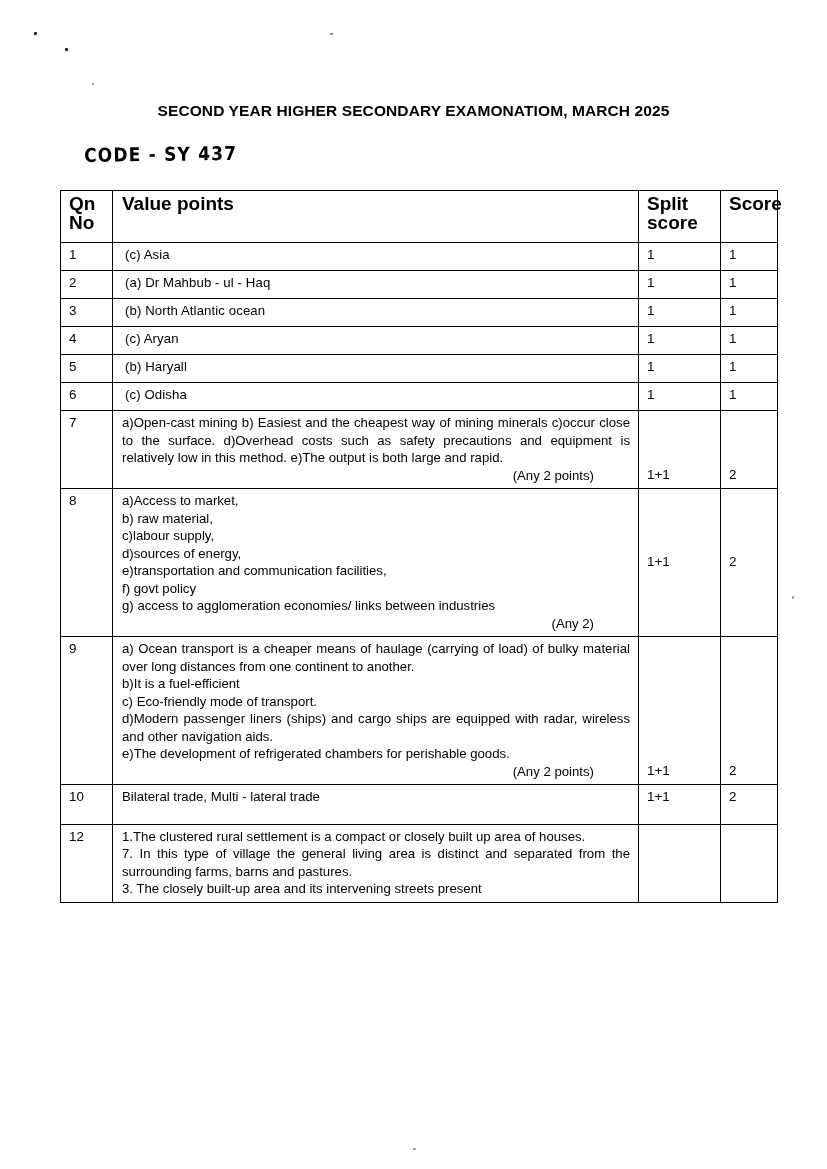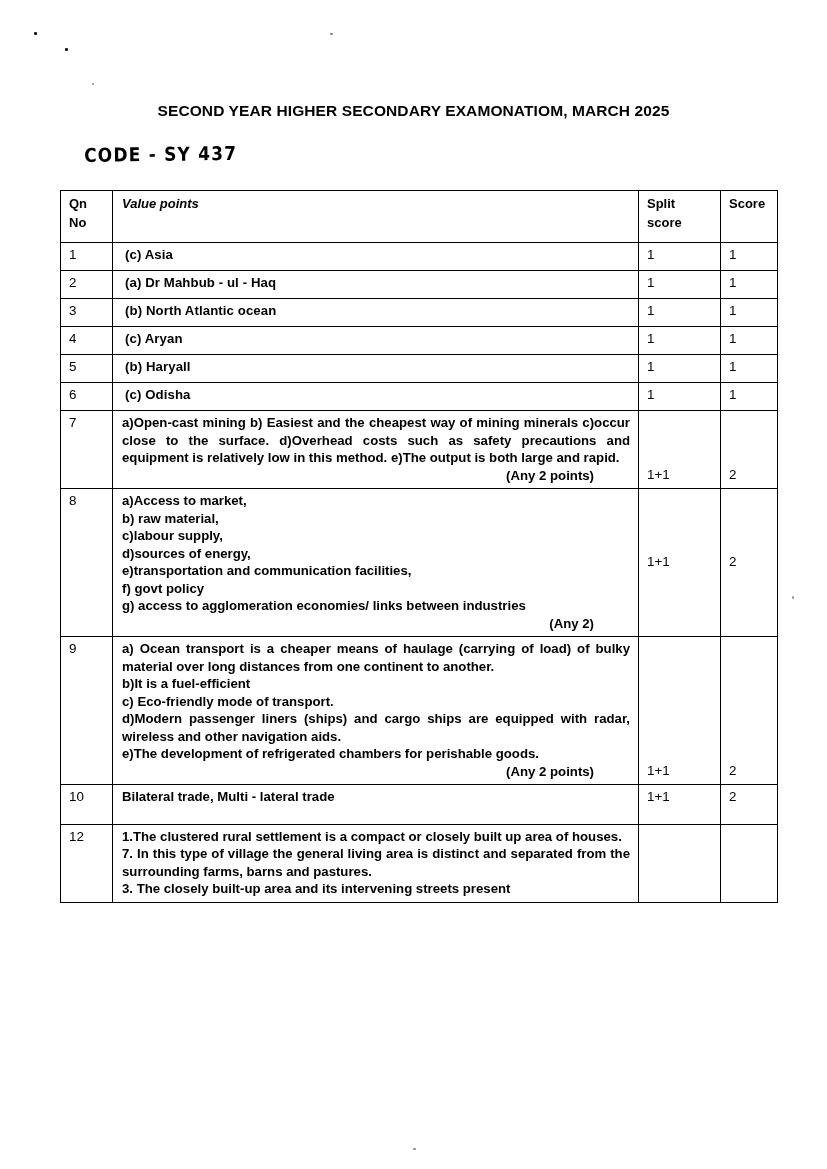"Qn" .sheet thead th { font-size: 13px -> 19px }
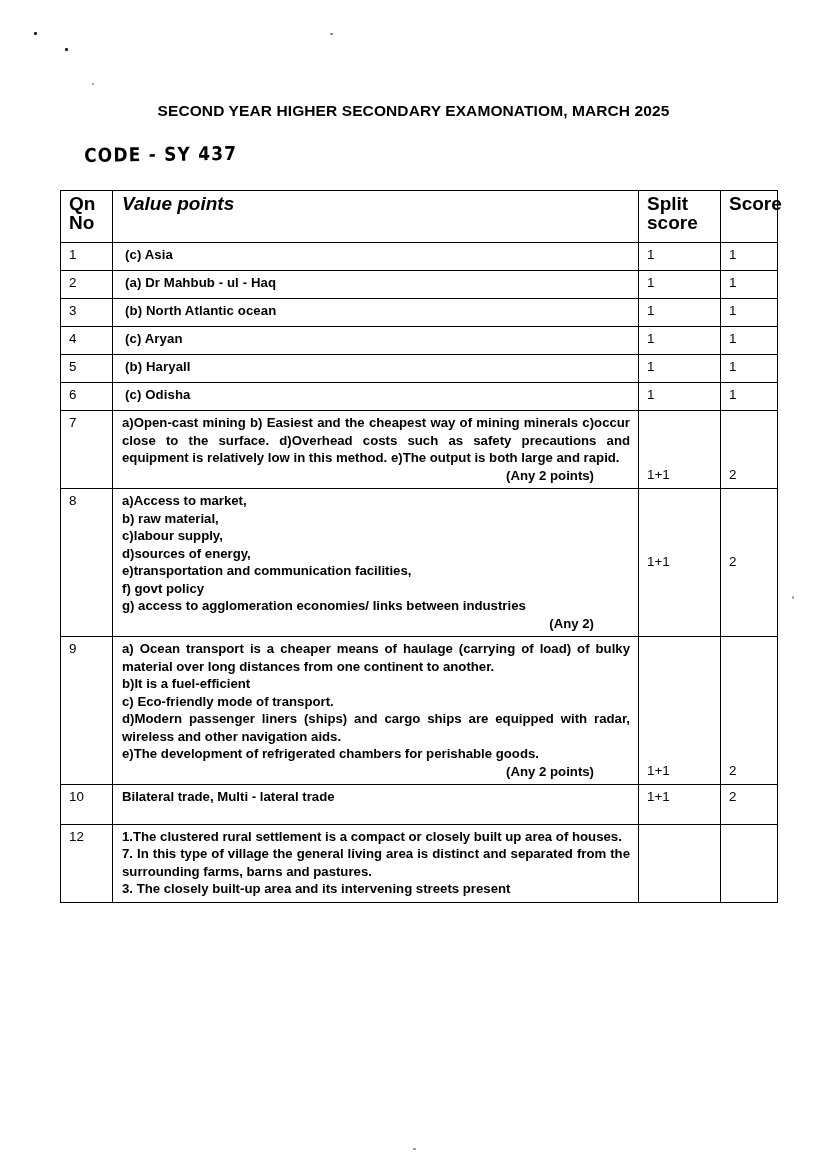"Value points" .hdr-val { font-style: italic -> none }
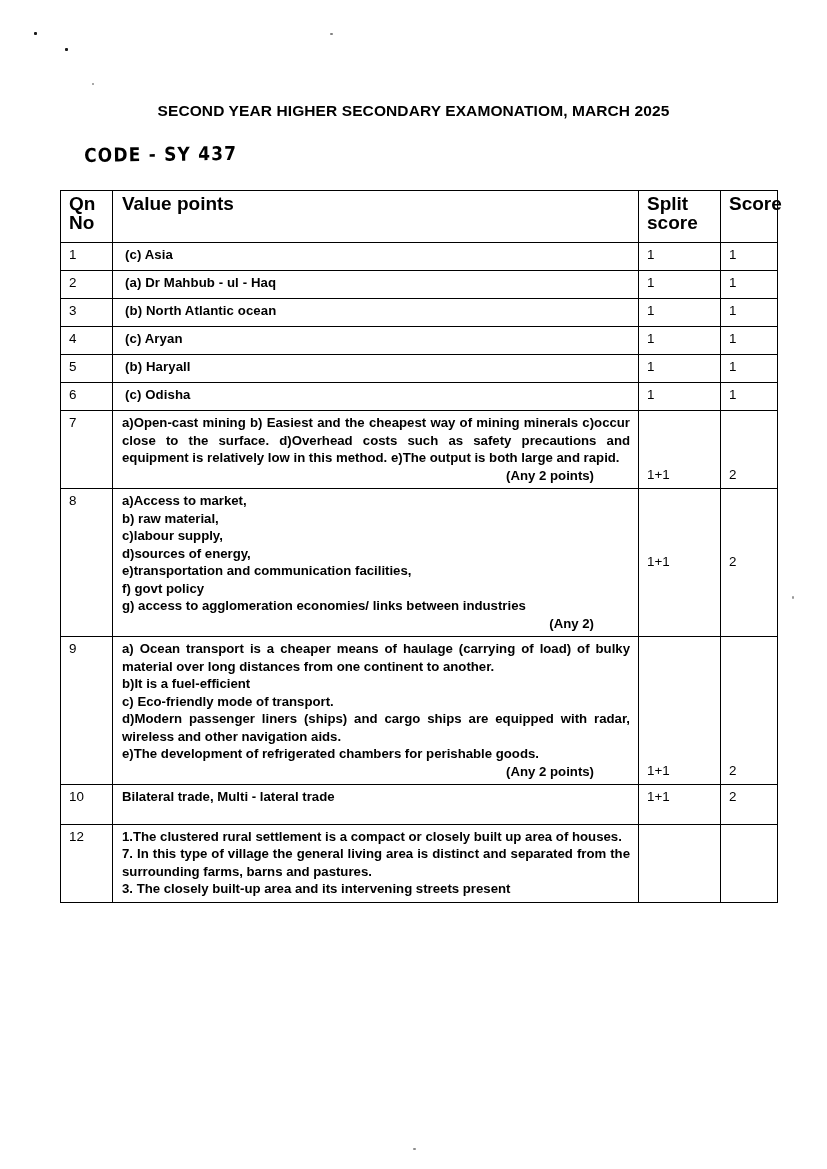"(c) Asia" td.val { font-weight: bold -> none }
